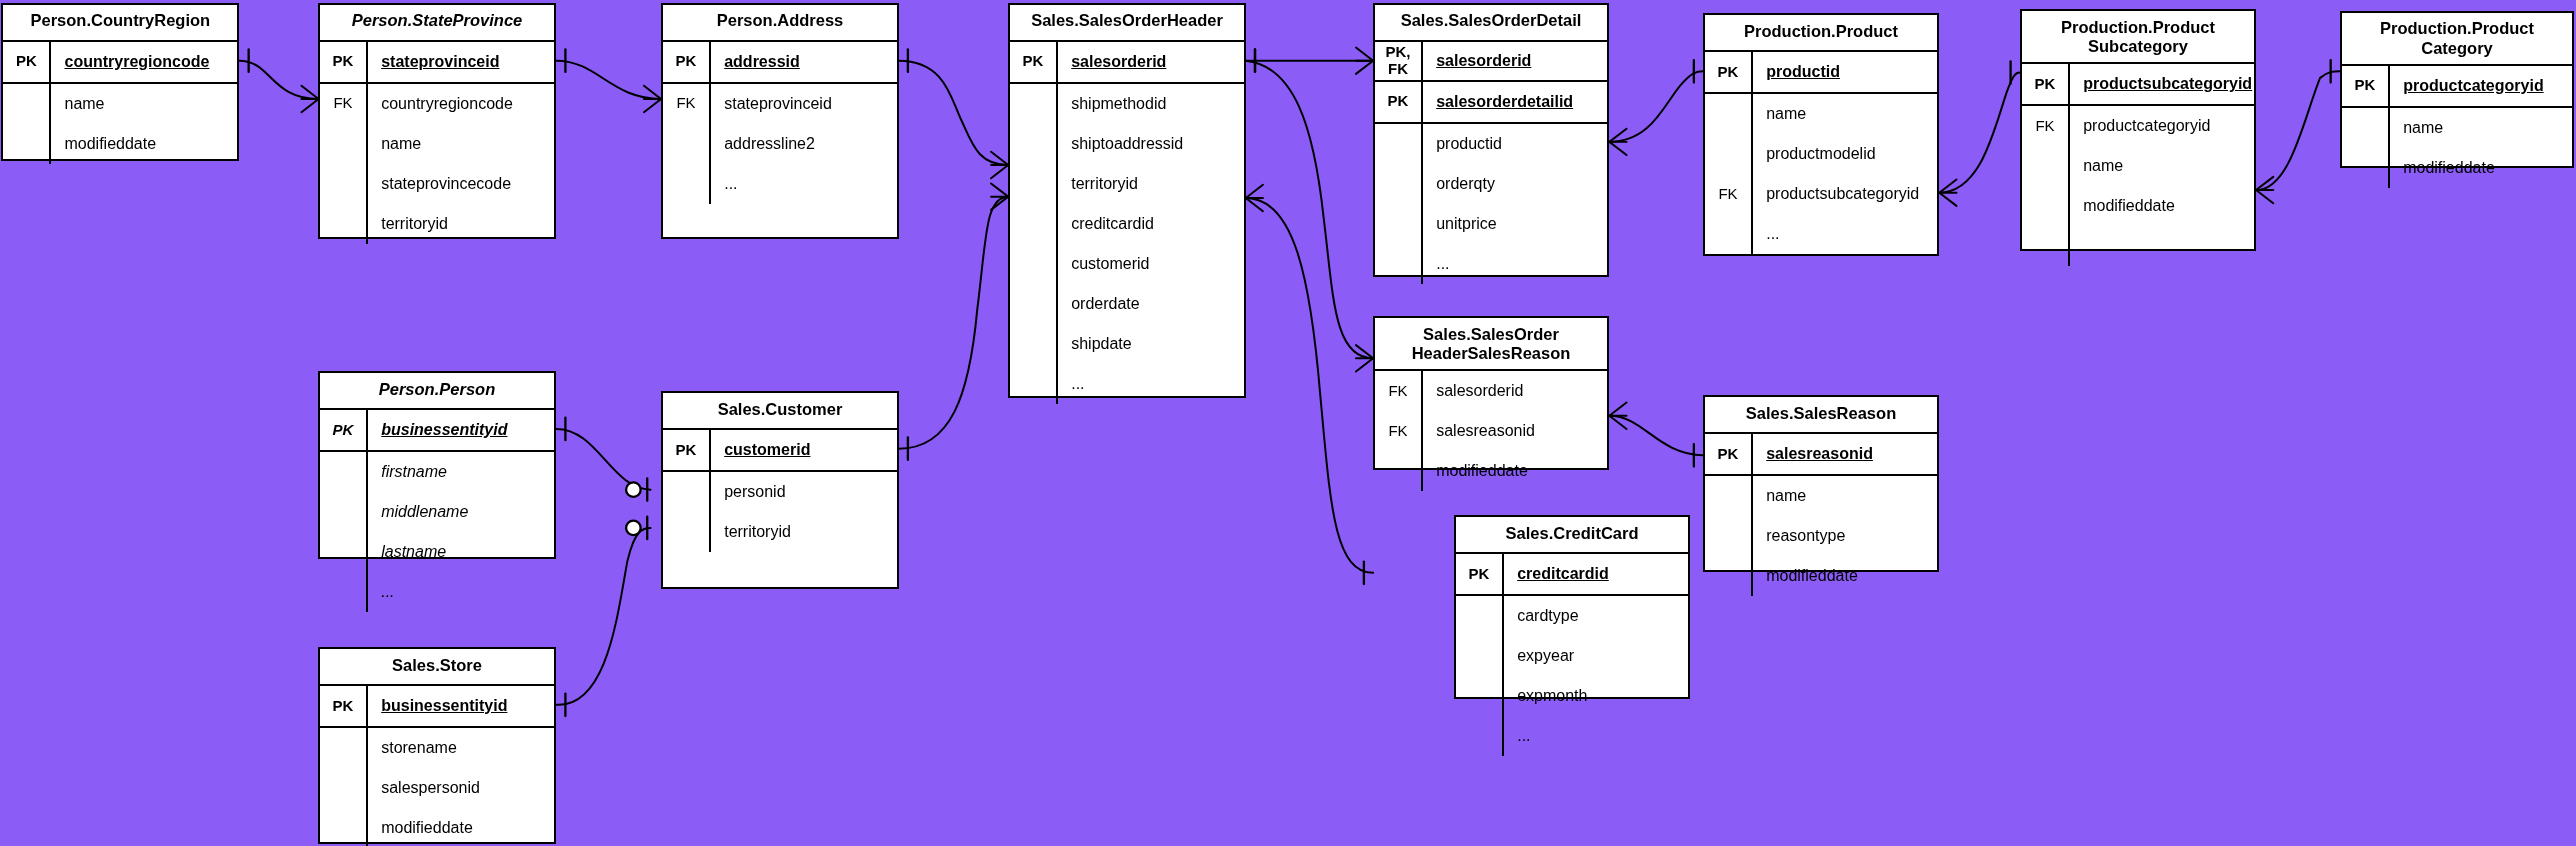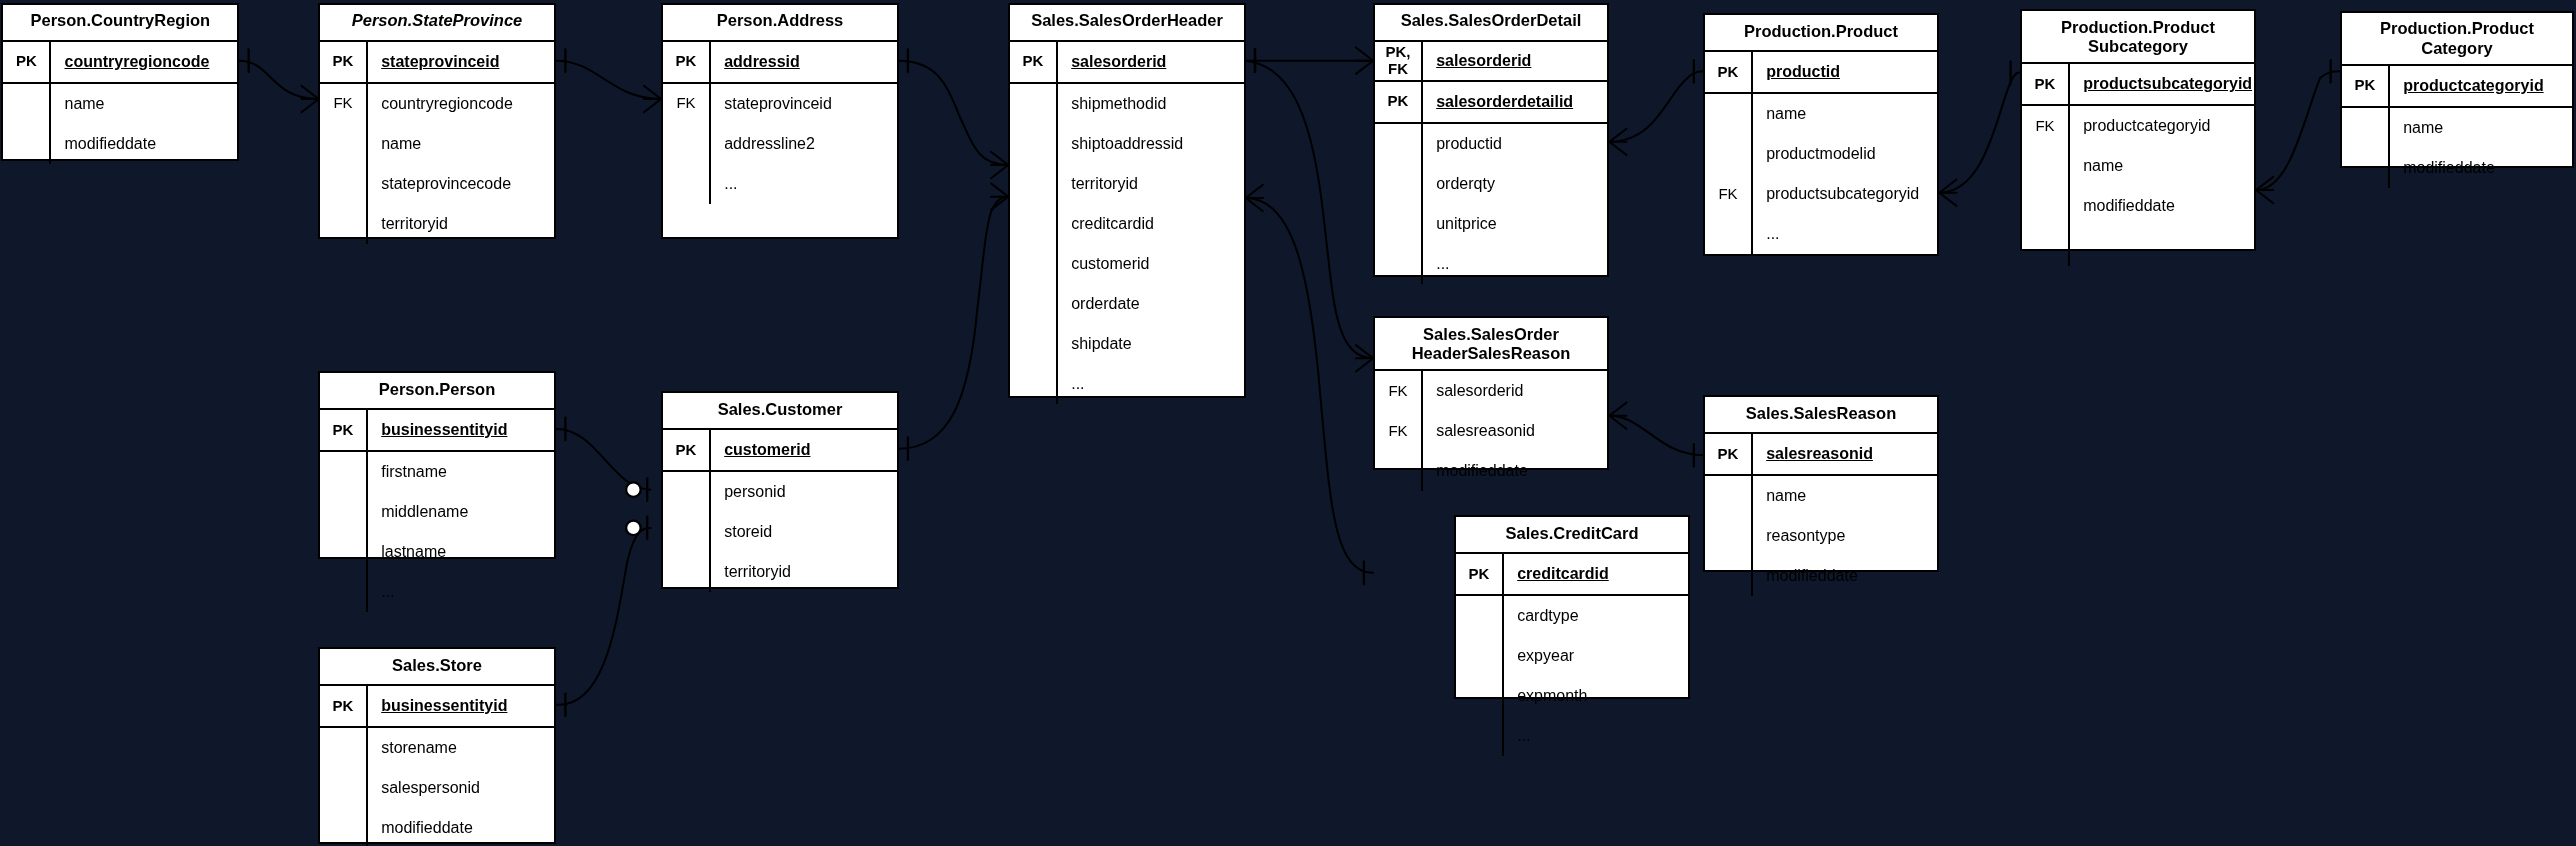"Person.CountryRegion" #canvas { background: #0f172a -> #8b5cf6 }
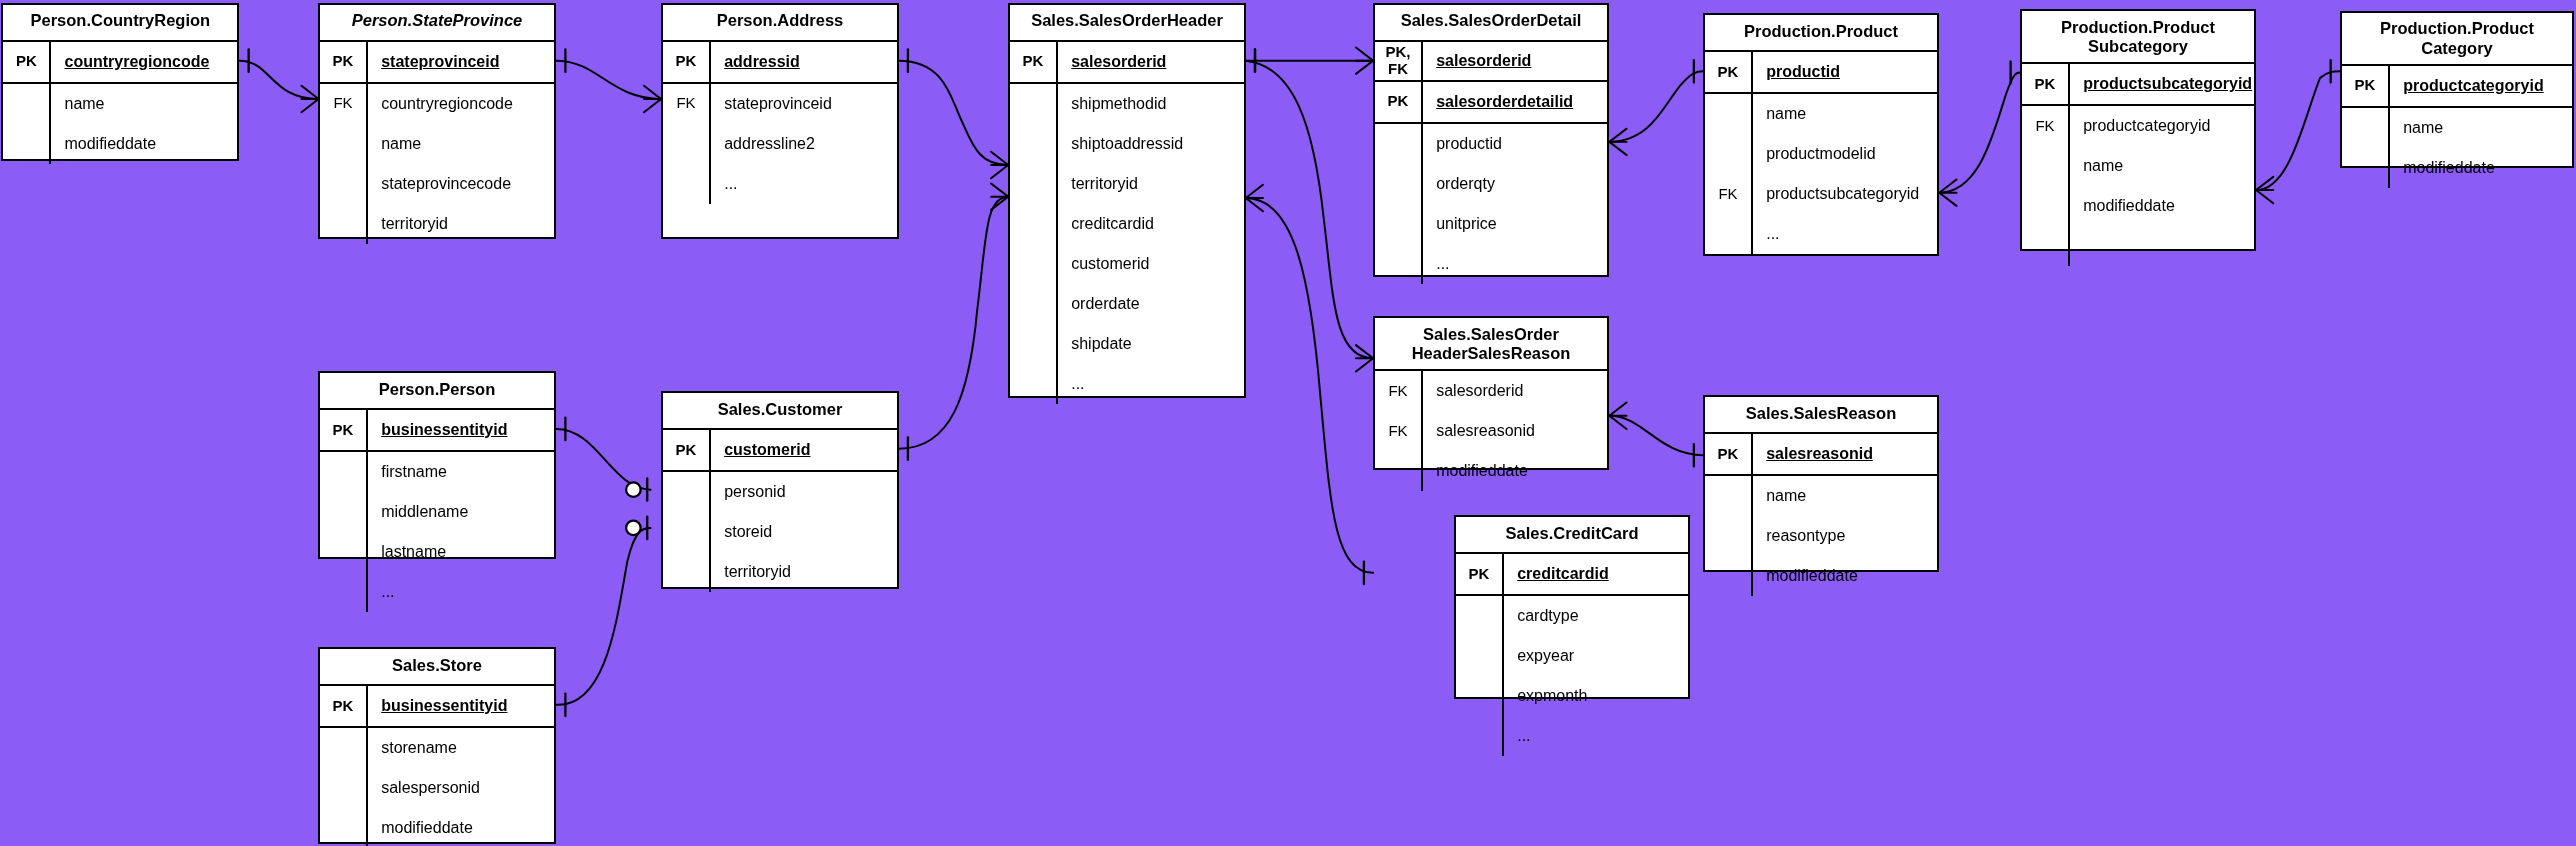"Person.Person" div.entity { font-style: none -> italic }
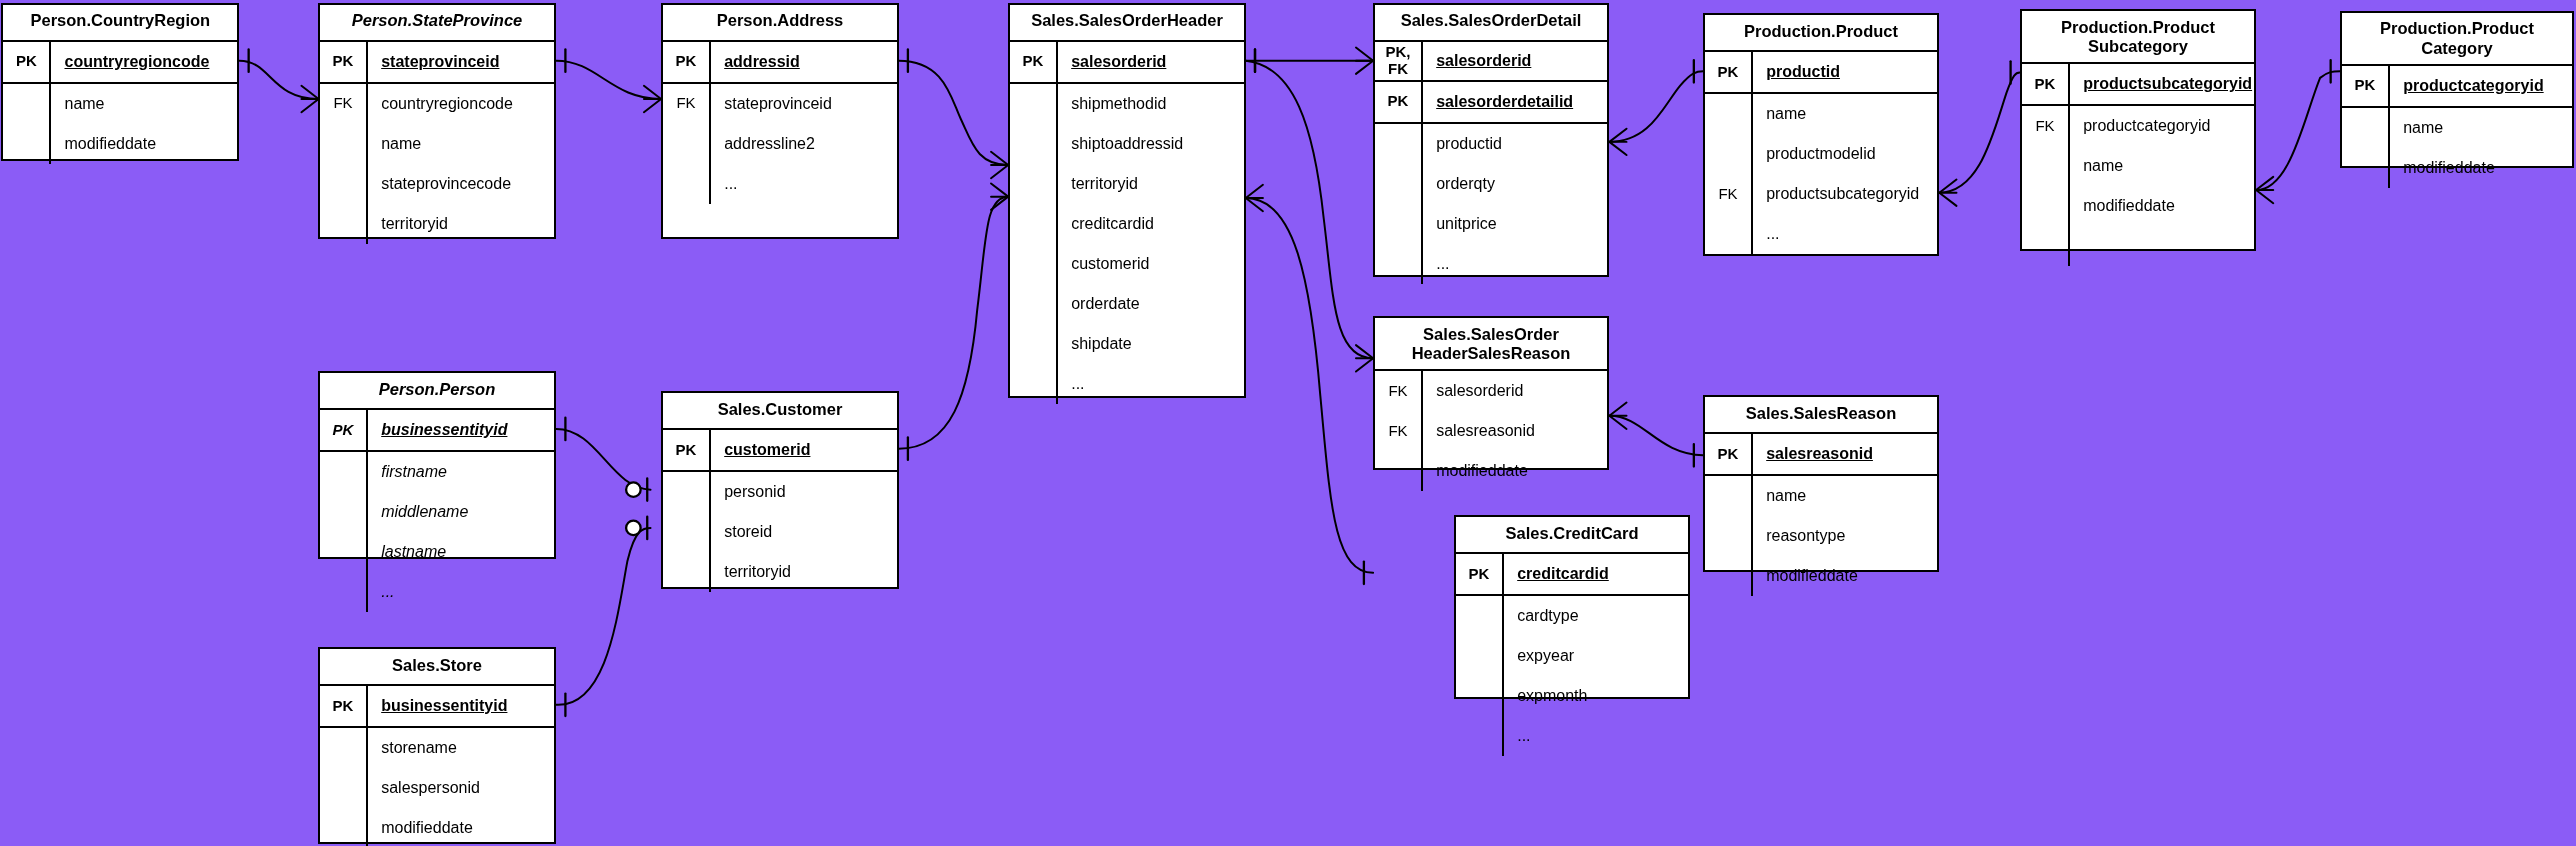"storeid" div.attr-row { html: <div> <div></div> <div> <span>storeid</span> </div> </div> -> none }
